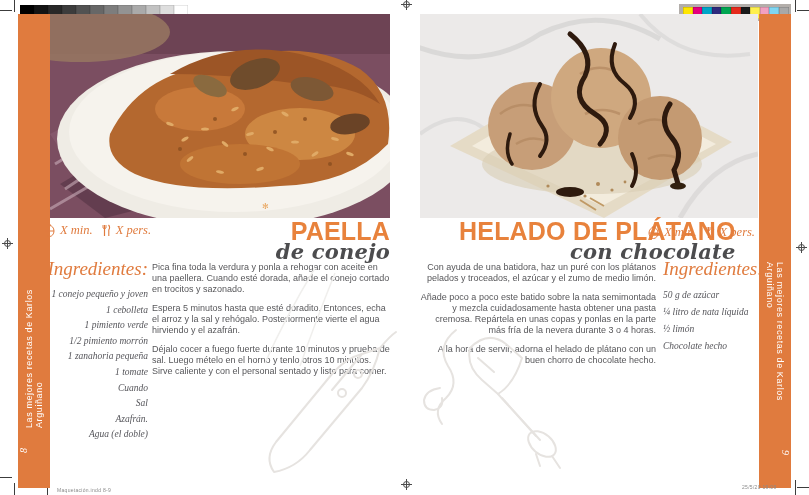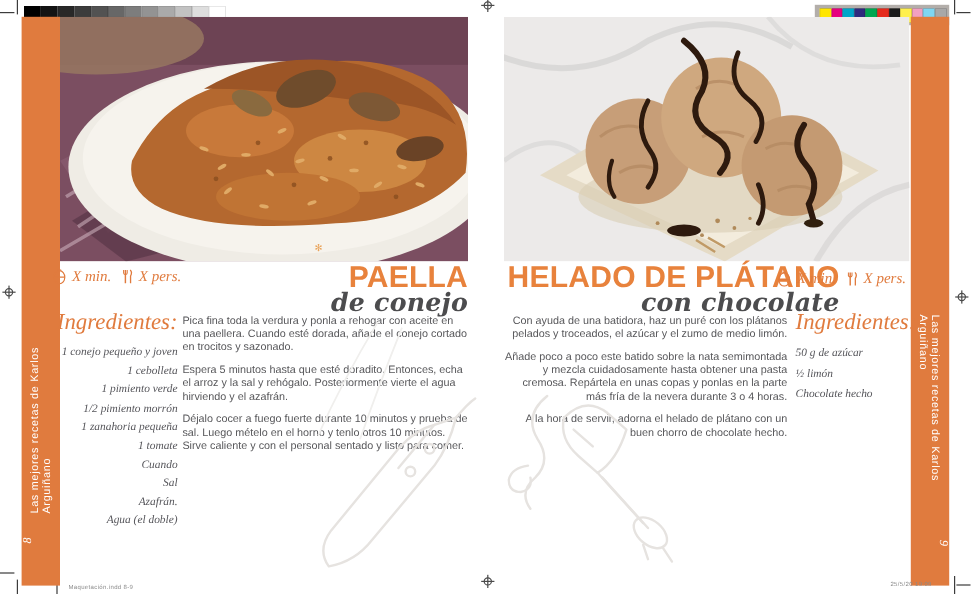"PAELLA" .title { margin-left: none -> 36px }
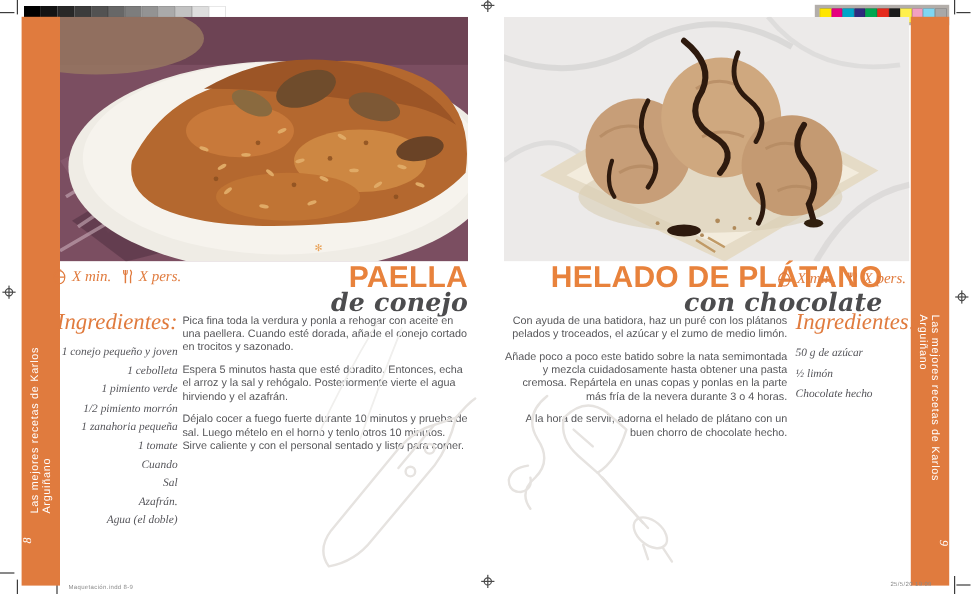"¼ litro de nata líquida" div { html: none -> <div>¼ litro de nata líquida</div> }
